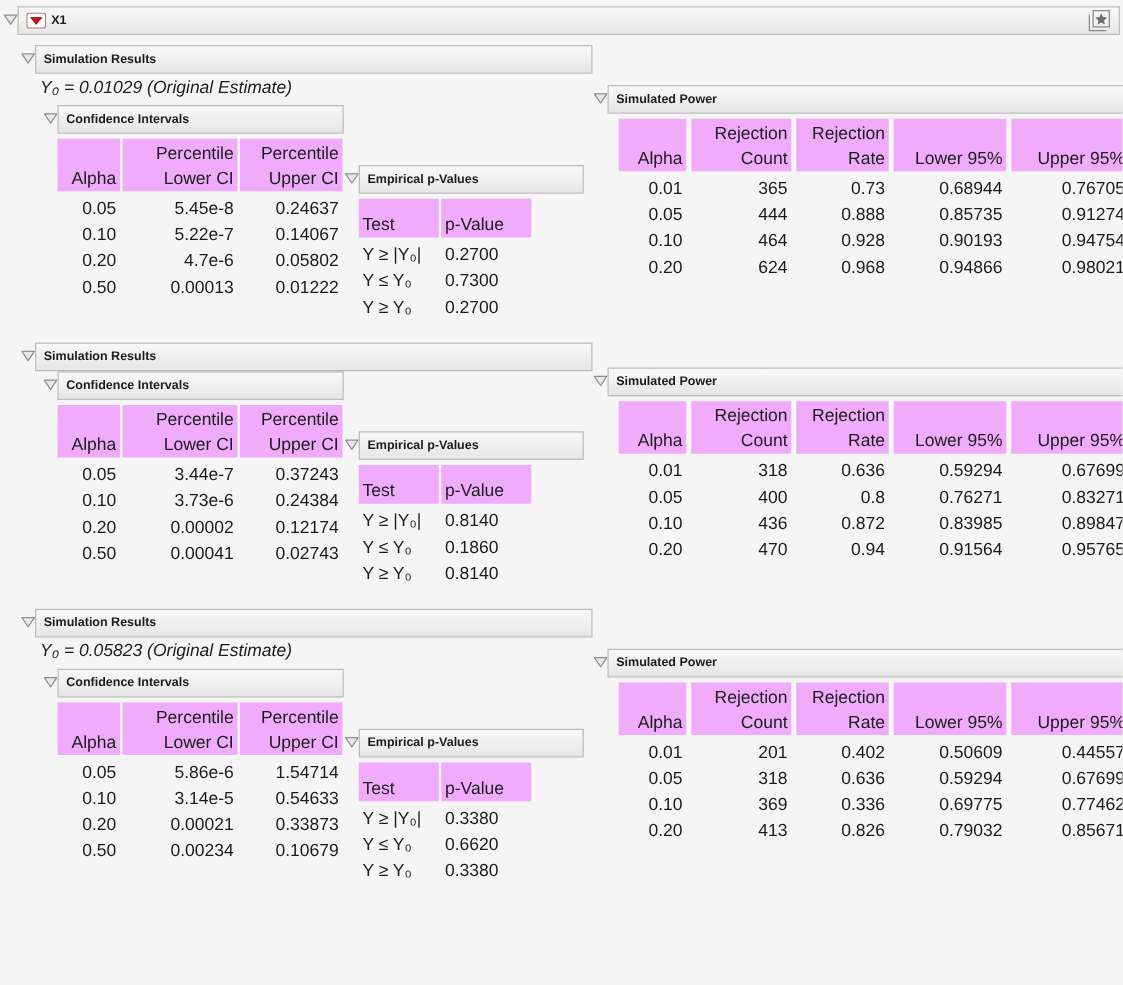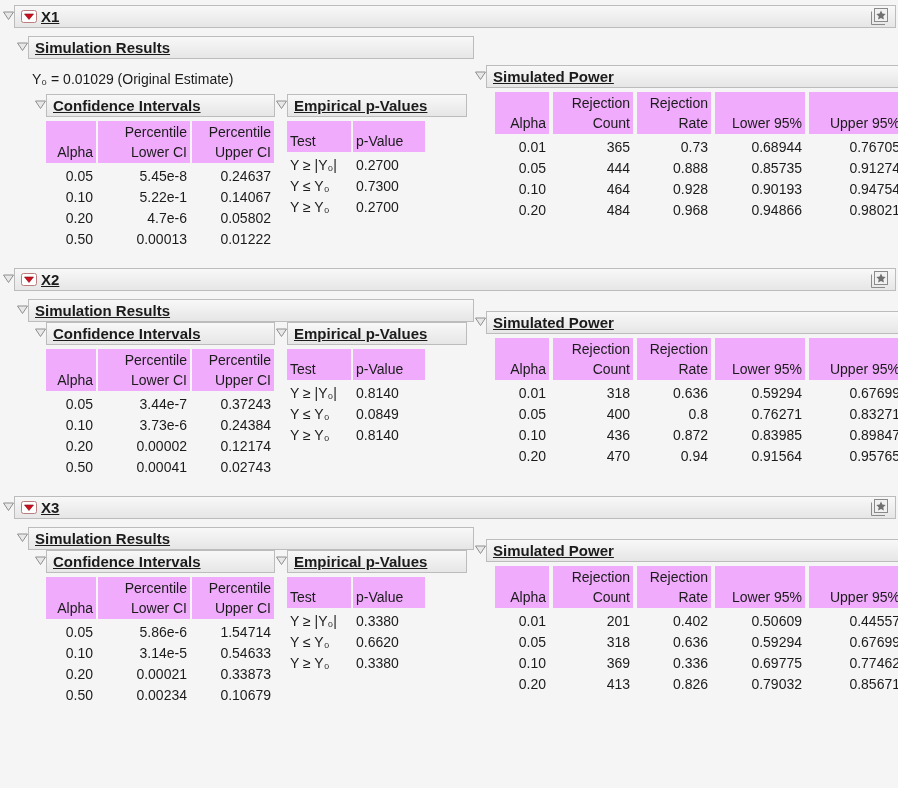"X1" .bar-title { font-size: 15px -> 10px; text-decoration: underline -> none }
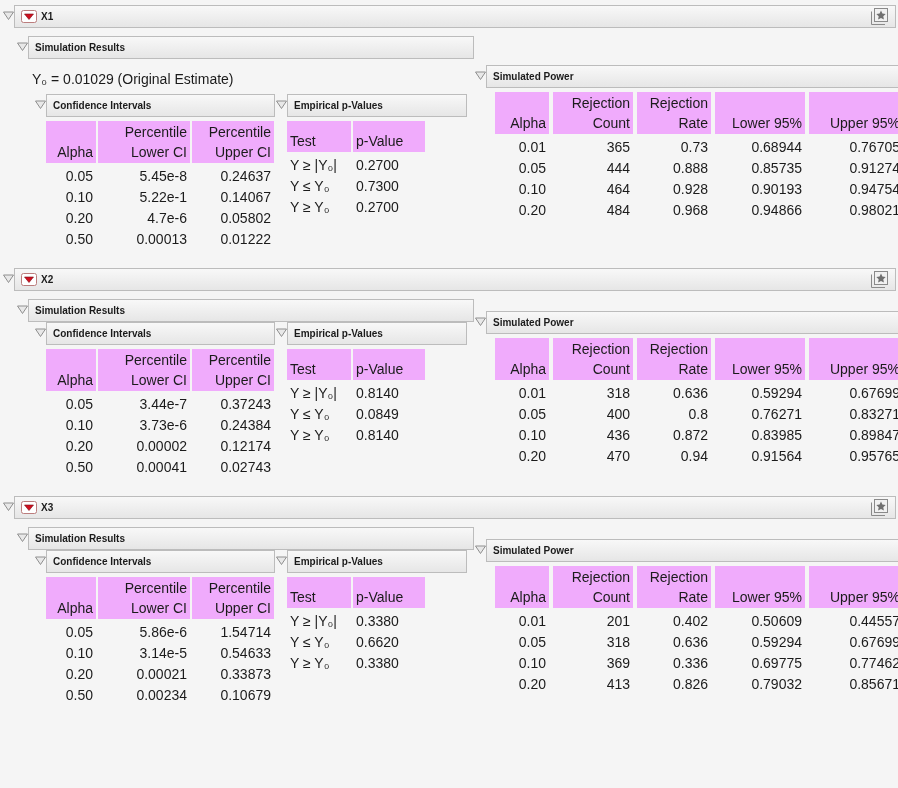"Y₀ = 0.01029 (Original Estimate)" .estimate { font-style: none -> italic; margin: 12px 0 7px 16px -> 2px 0 7px 16px }
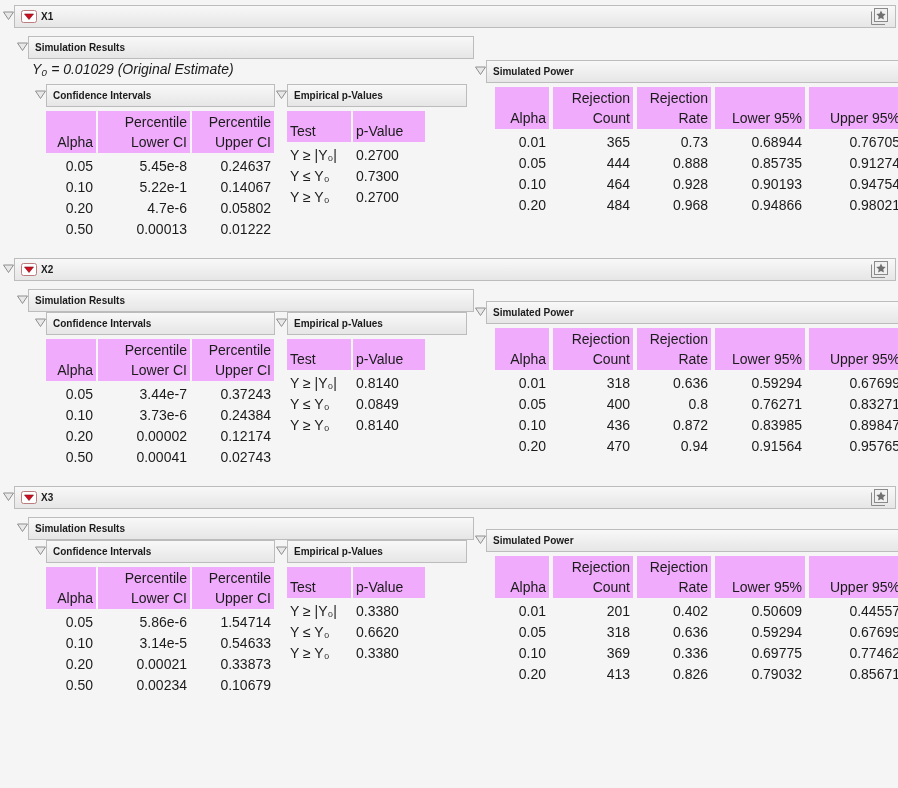"Empirical p-Values" .ep-block { margin-top: none -> 48px }
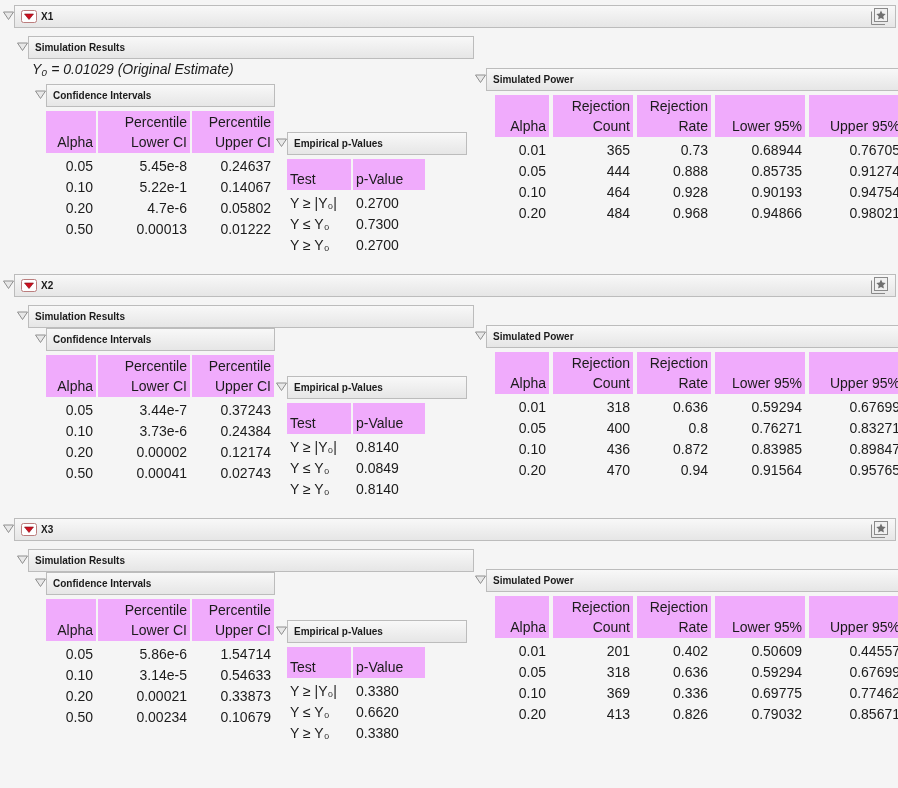"5.22e-1" div.td { text: 5.22e-1 -> 5.22e-7 }
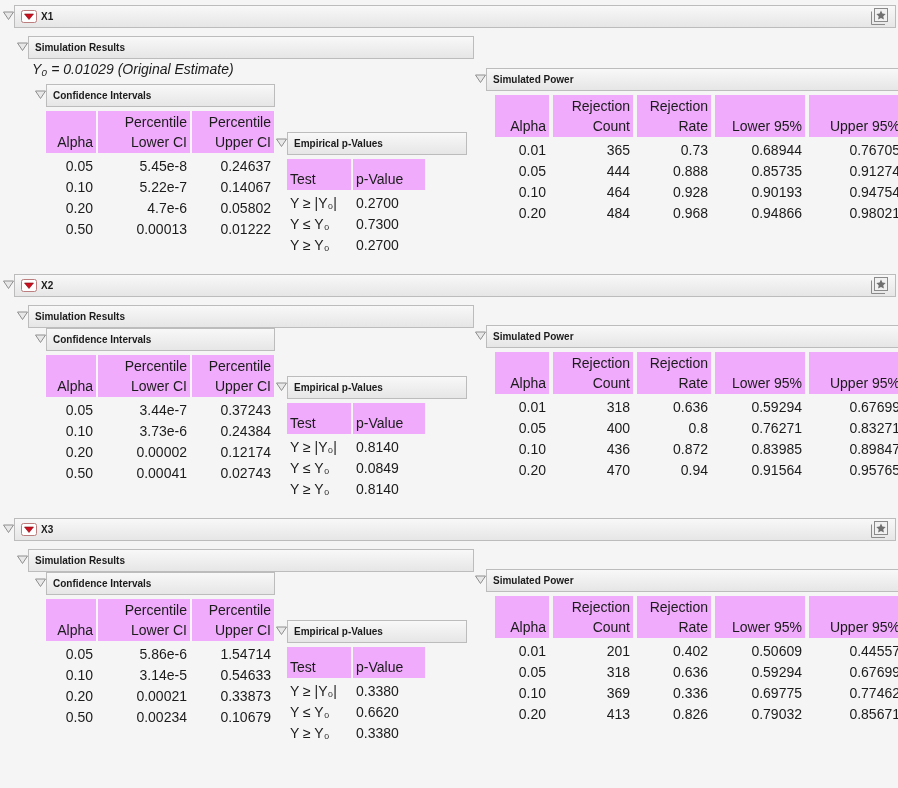"484" div.td { text: 484 -> 624 }
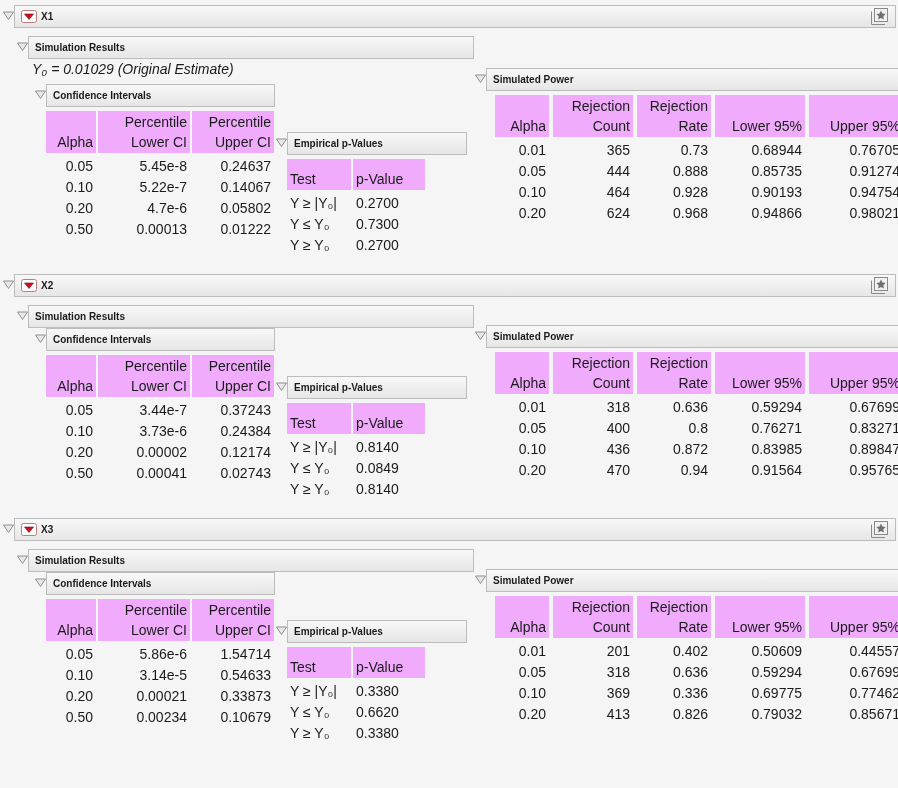"X2" div.outline-row { html: <div> <span> <svg> <use></use> </svg> </span> <div> <span> <svg> <use></use> </svg> </span> <span>X2</span> <span></span> <span> <svg> <use></use> </svg> </span> </div> </div> -> none }
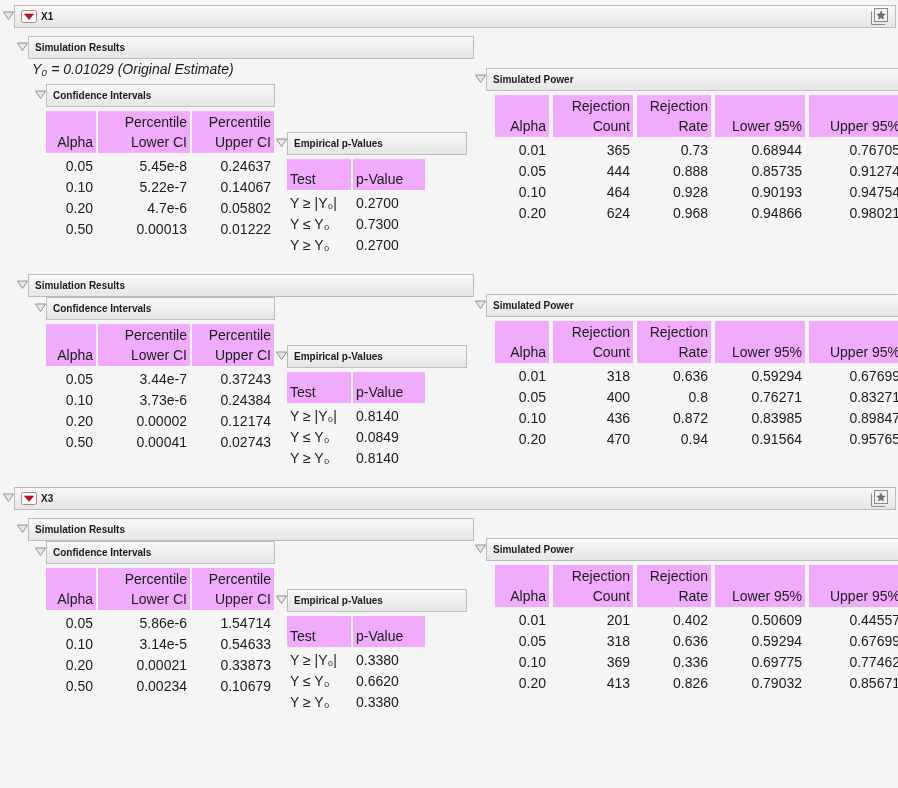"0.0849" div.td { text: 0.0849 -> 0.1860 }
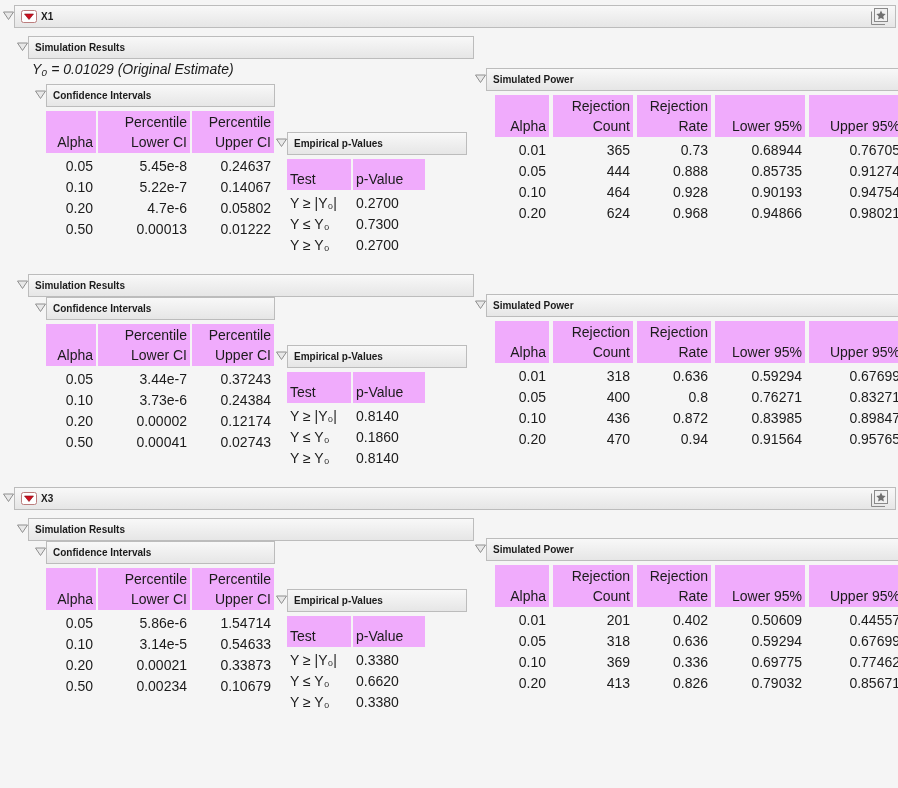"X3" div.outline-row { html: <div> <span> <svg> <use></use> </svg> </span> <div> <span> <svg> <use></use> </svg> </span> <span>X3</span> <span></span> <span> <svg> <use></use> </svg> </span> </div> </div> -> none }
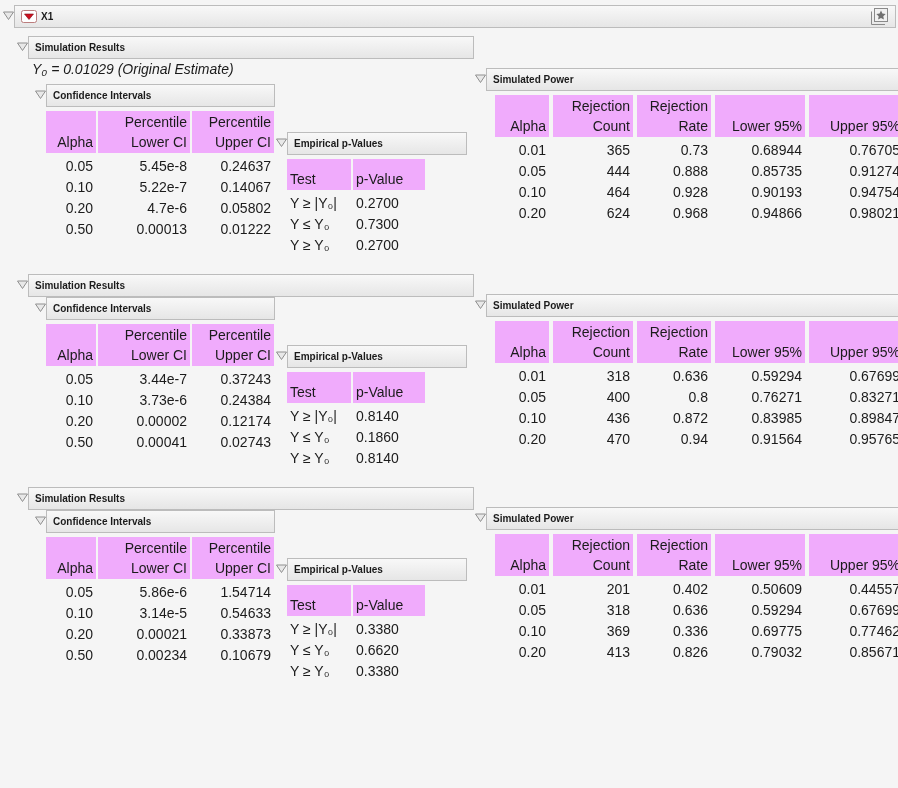"Y₀ = 0.05823 (Original Estimate)" div.estimate { html: none -> <div>Y₀ = 0.05823 (Original Estimate)</div> }
